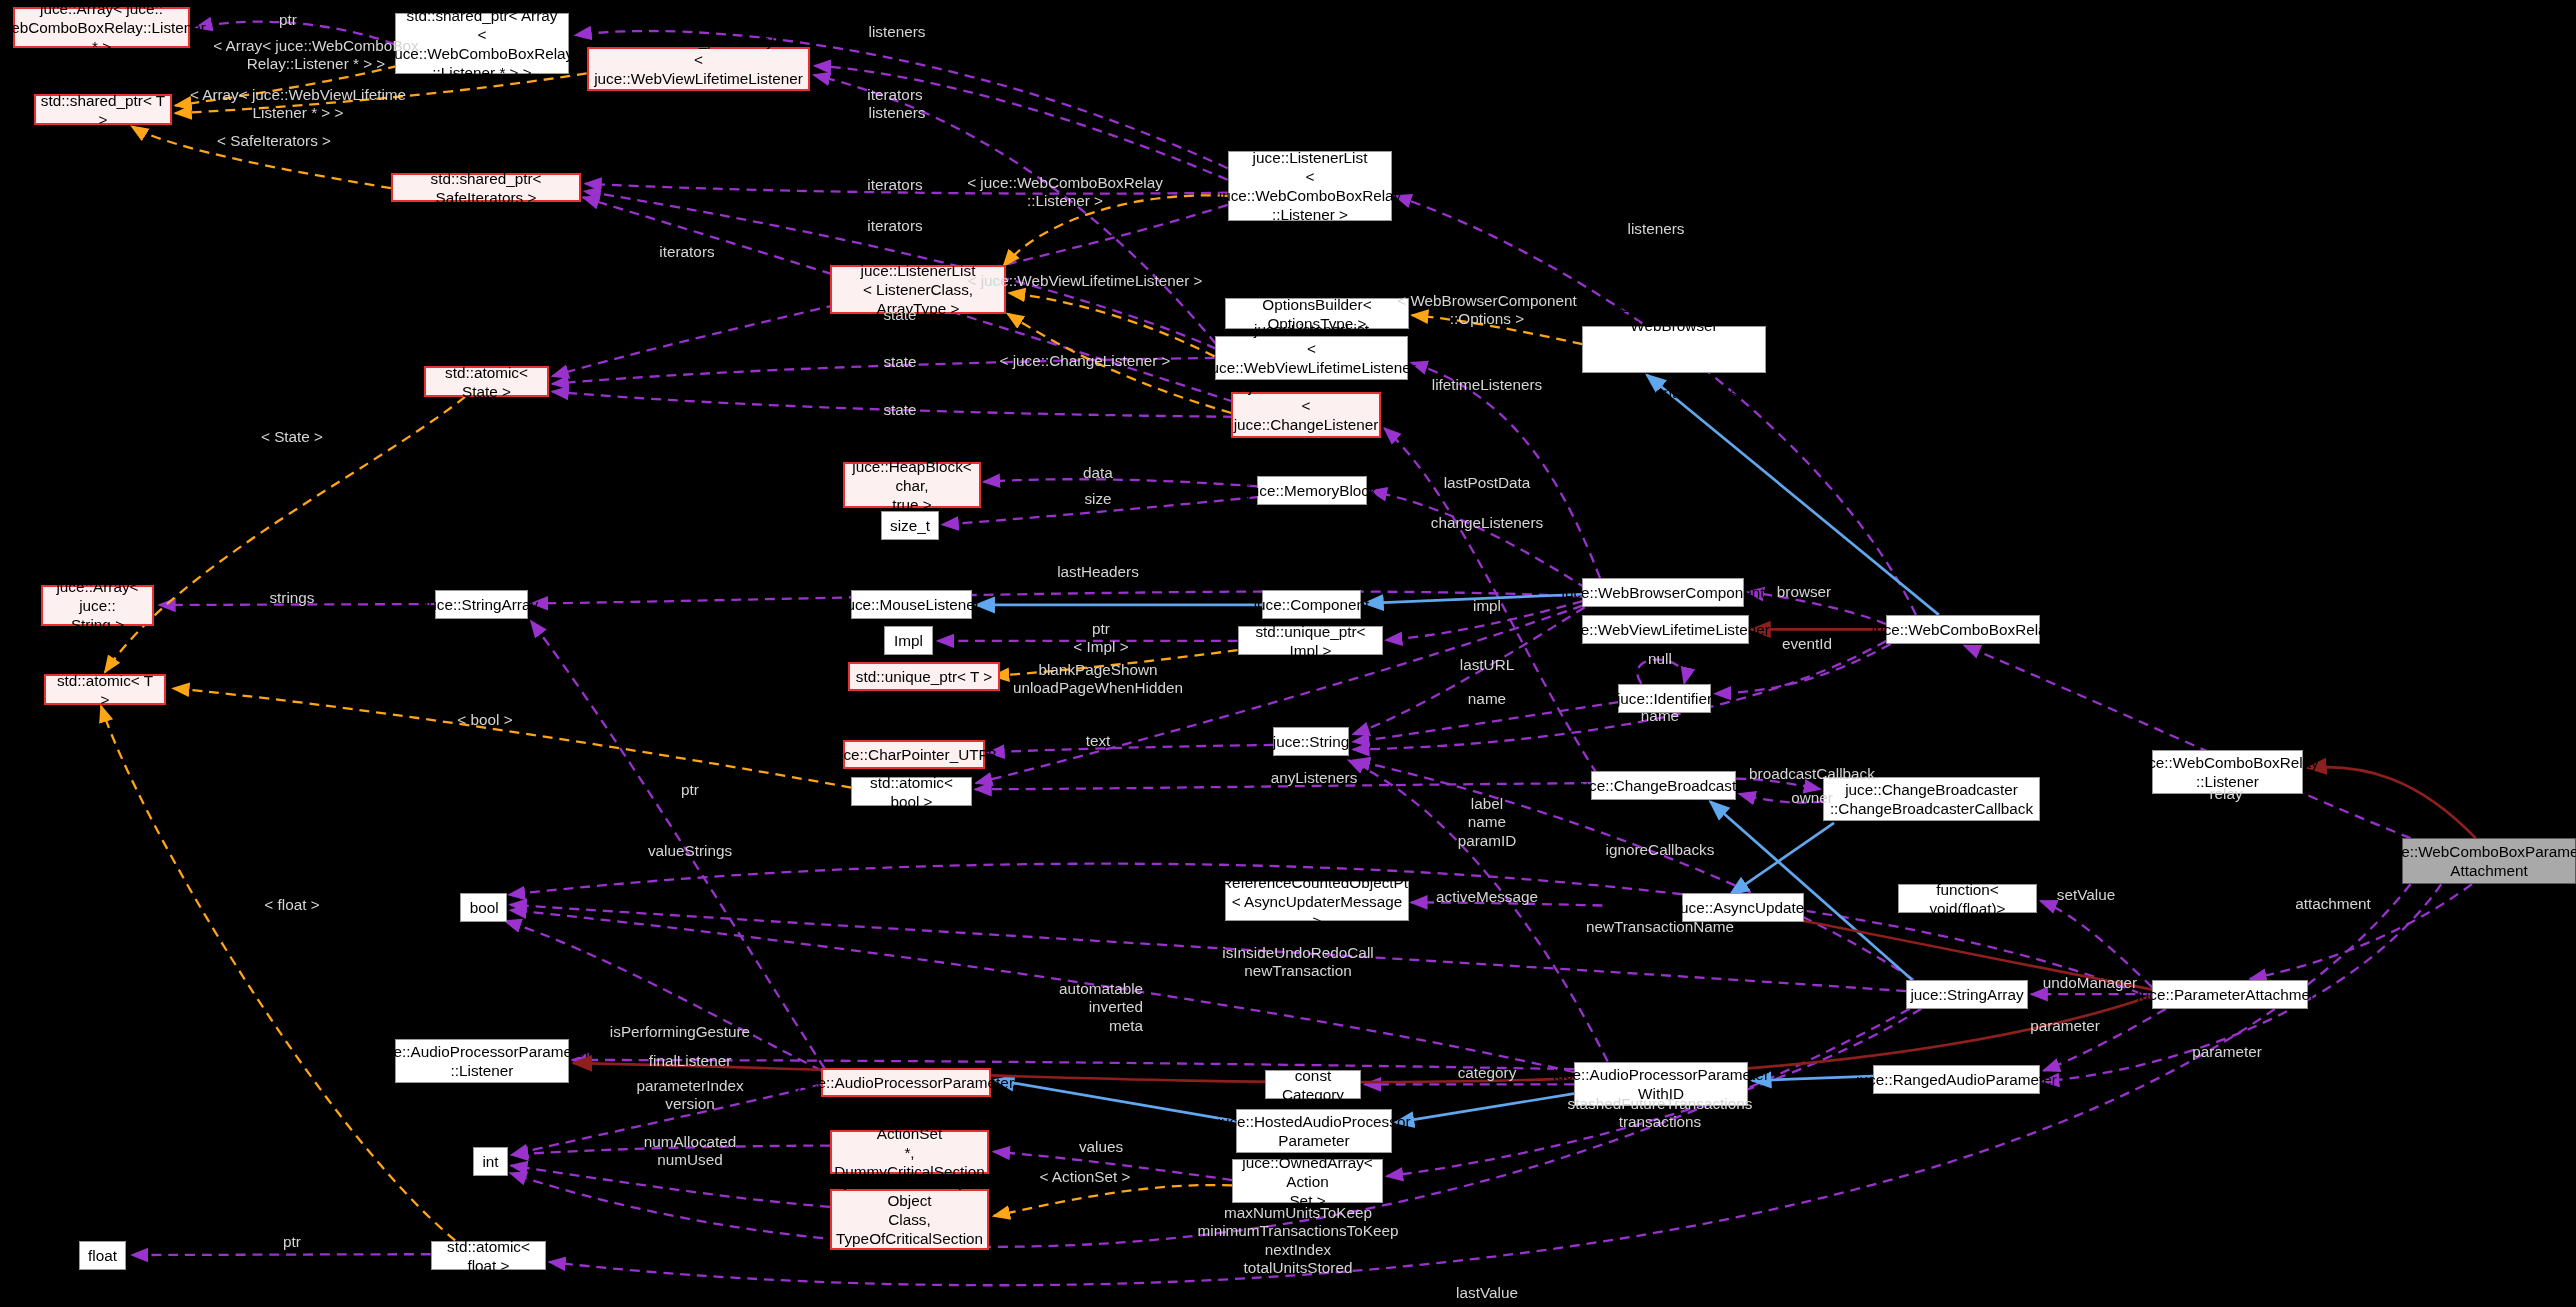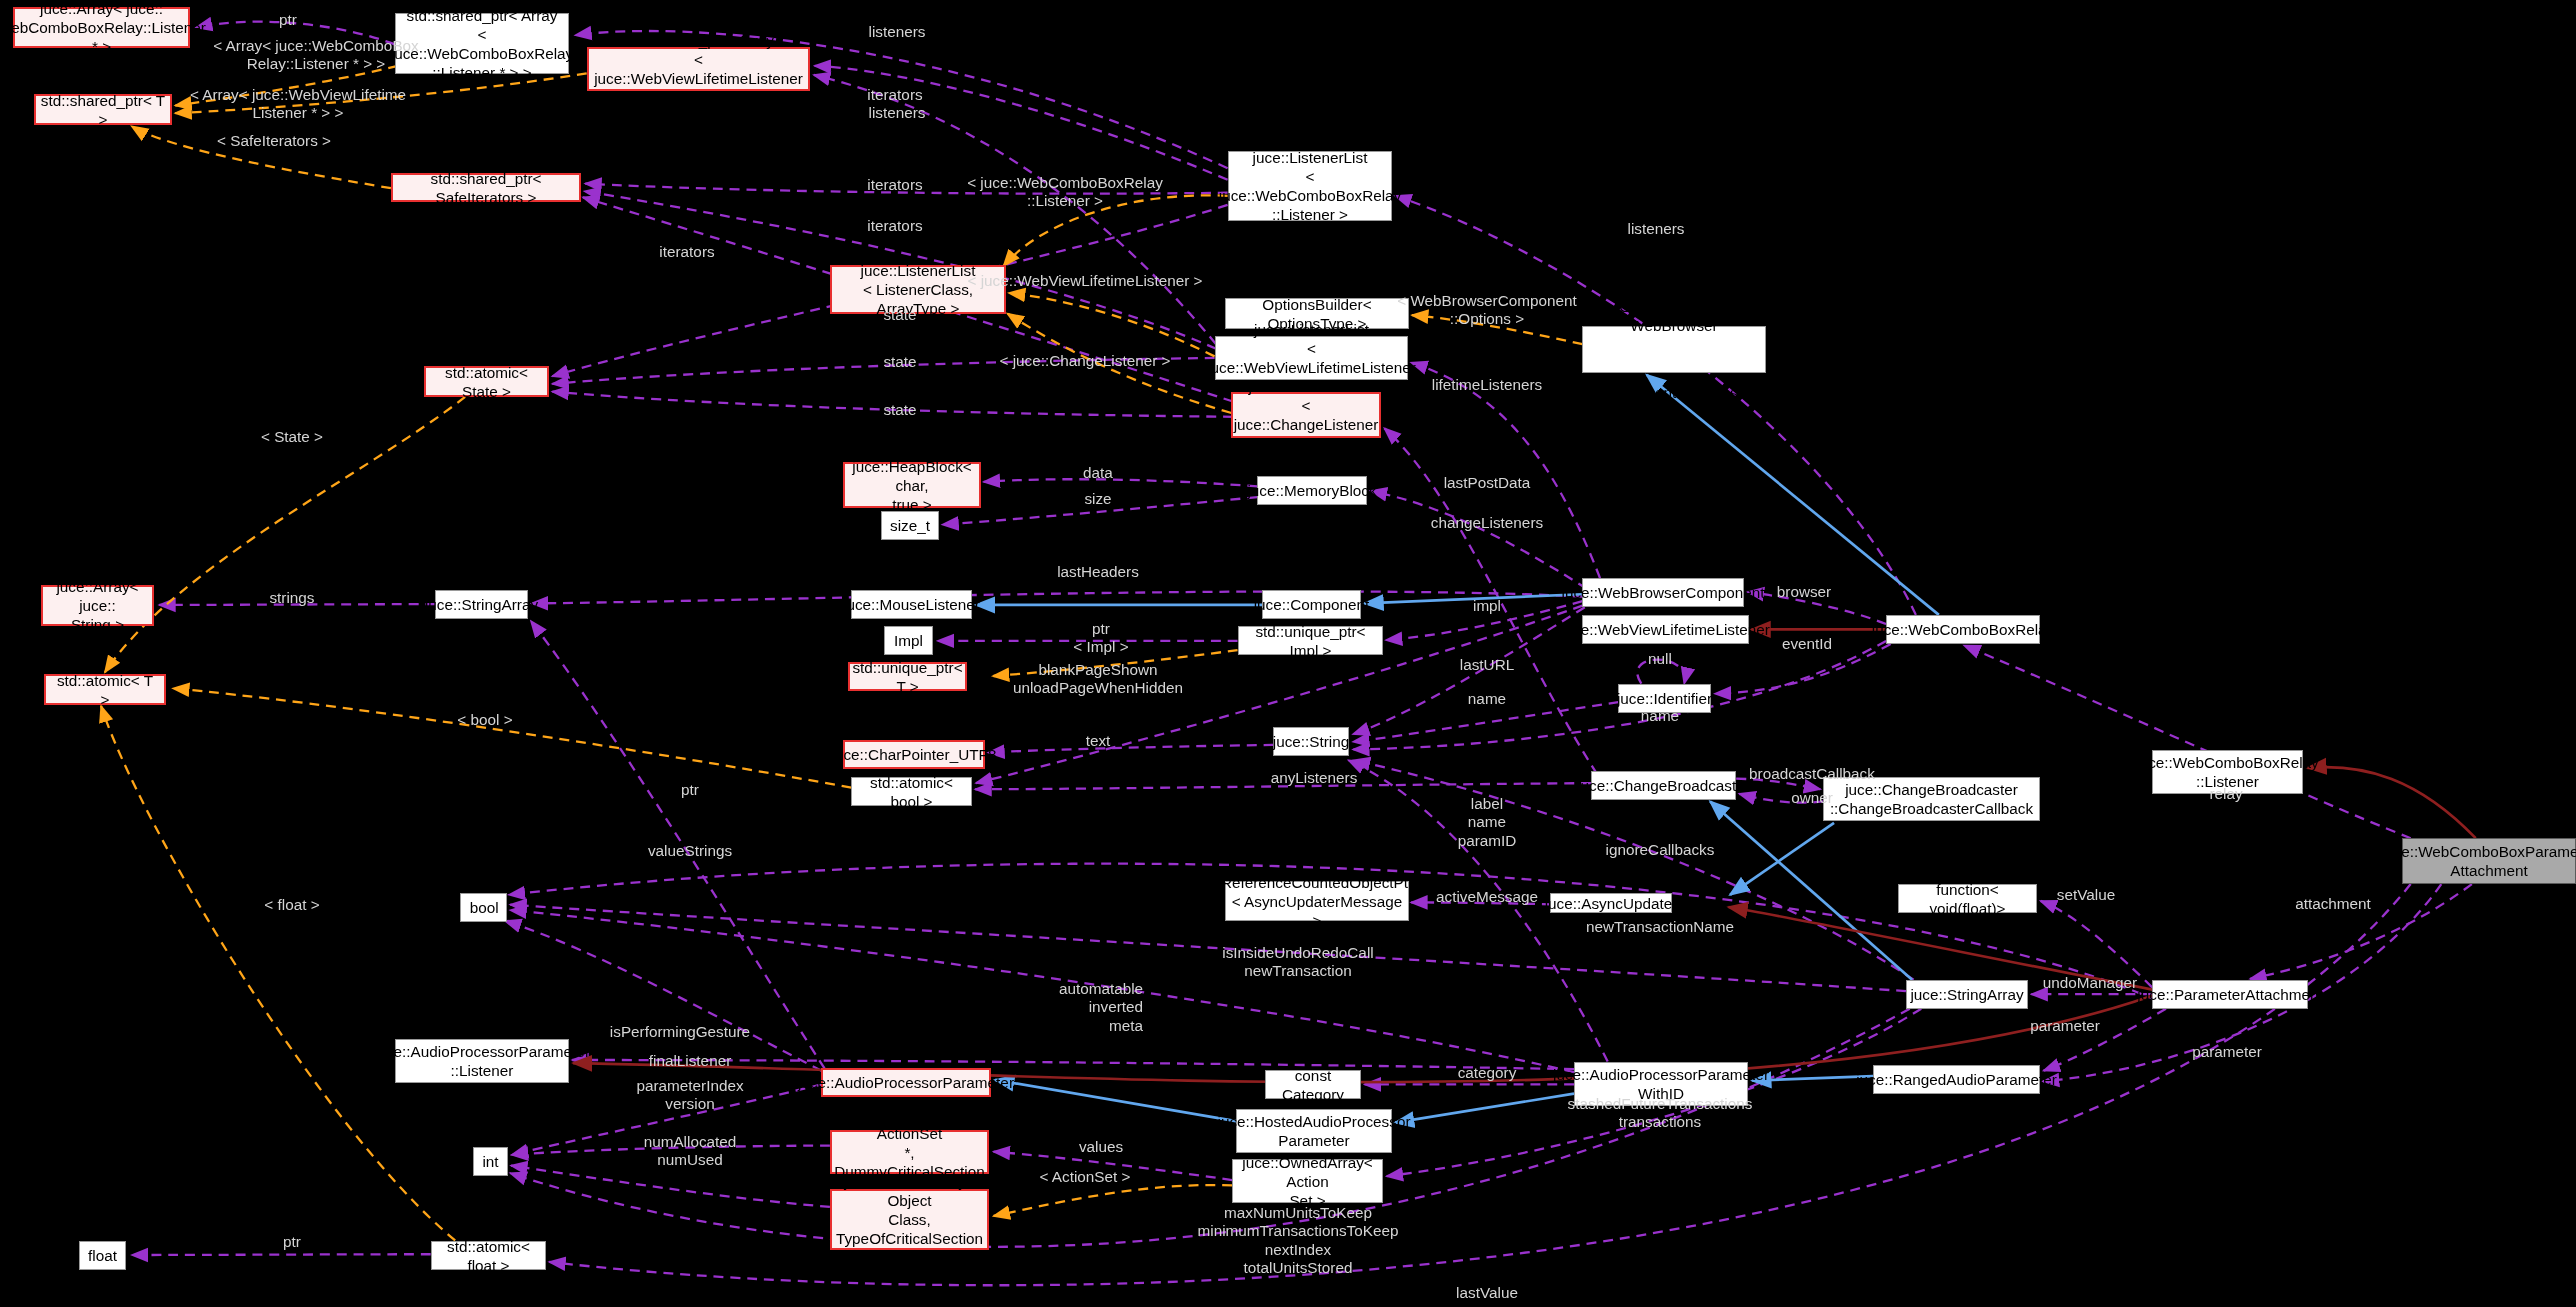"std::unique_ptr< T >" div.node { width: 119px -> 152px }
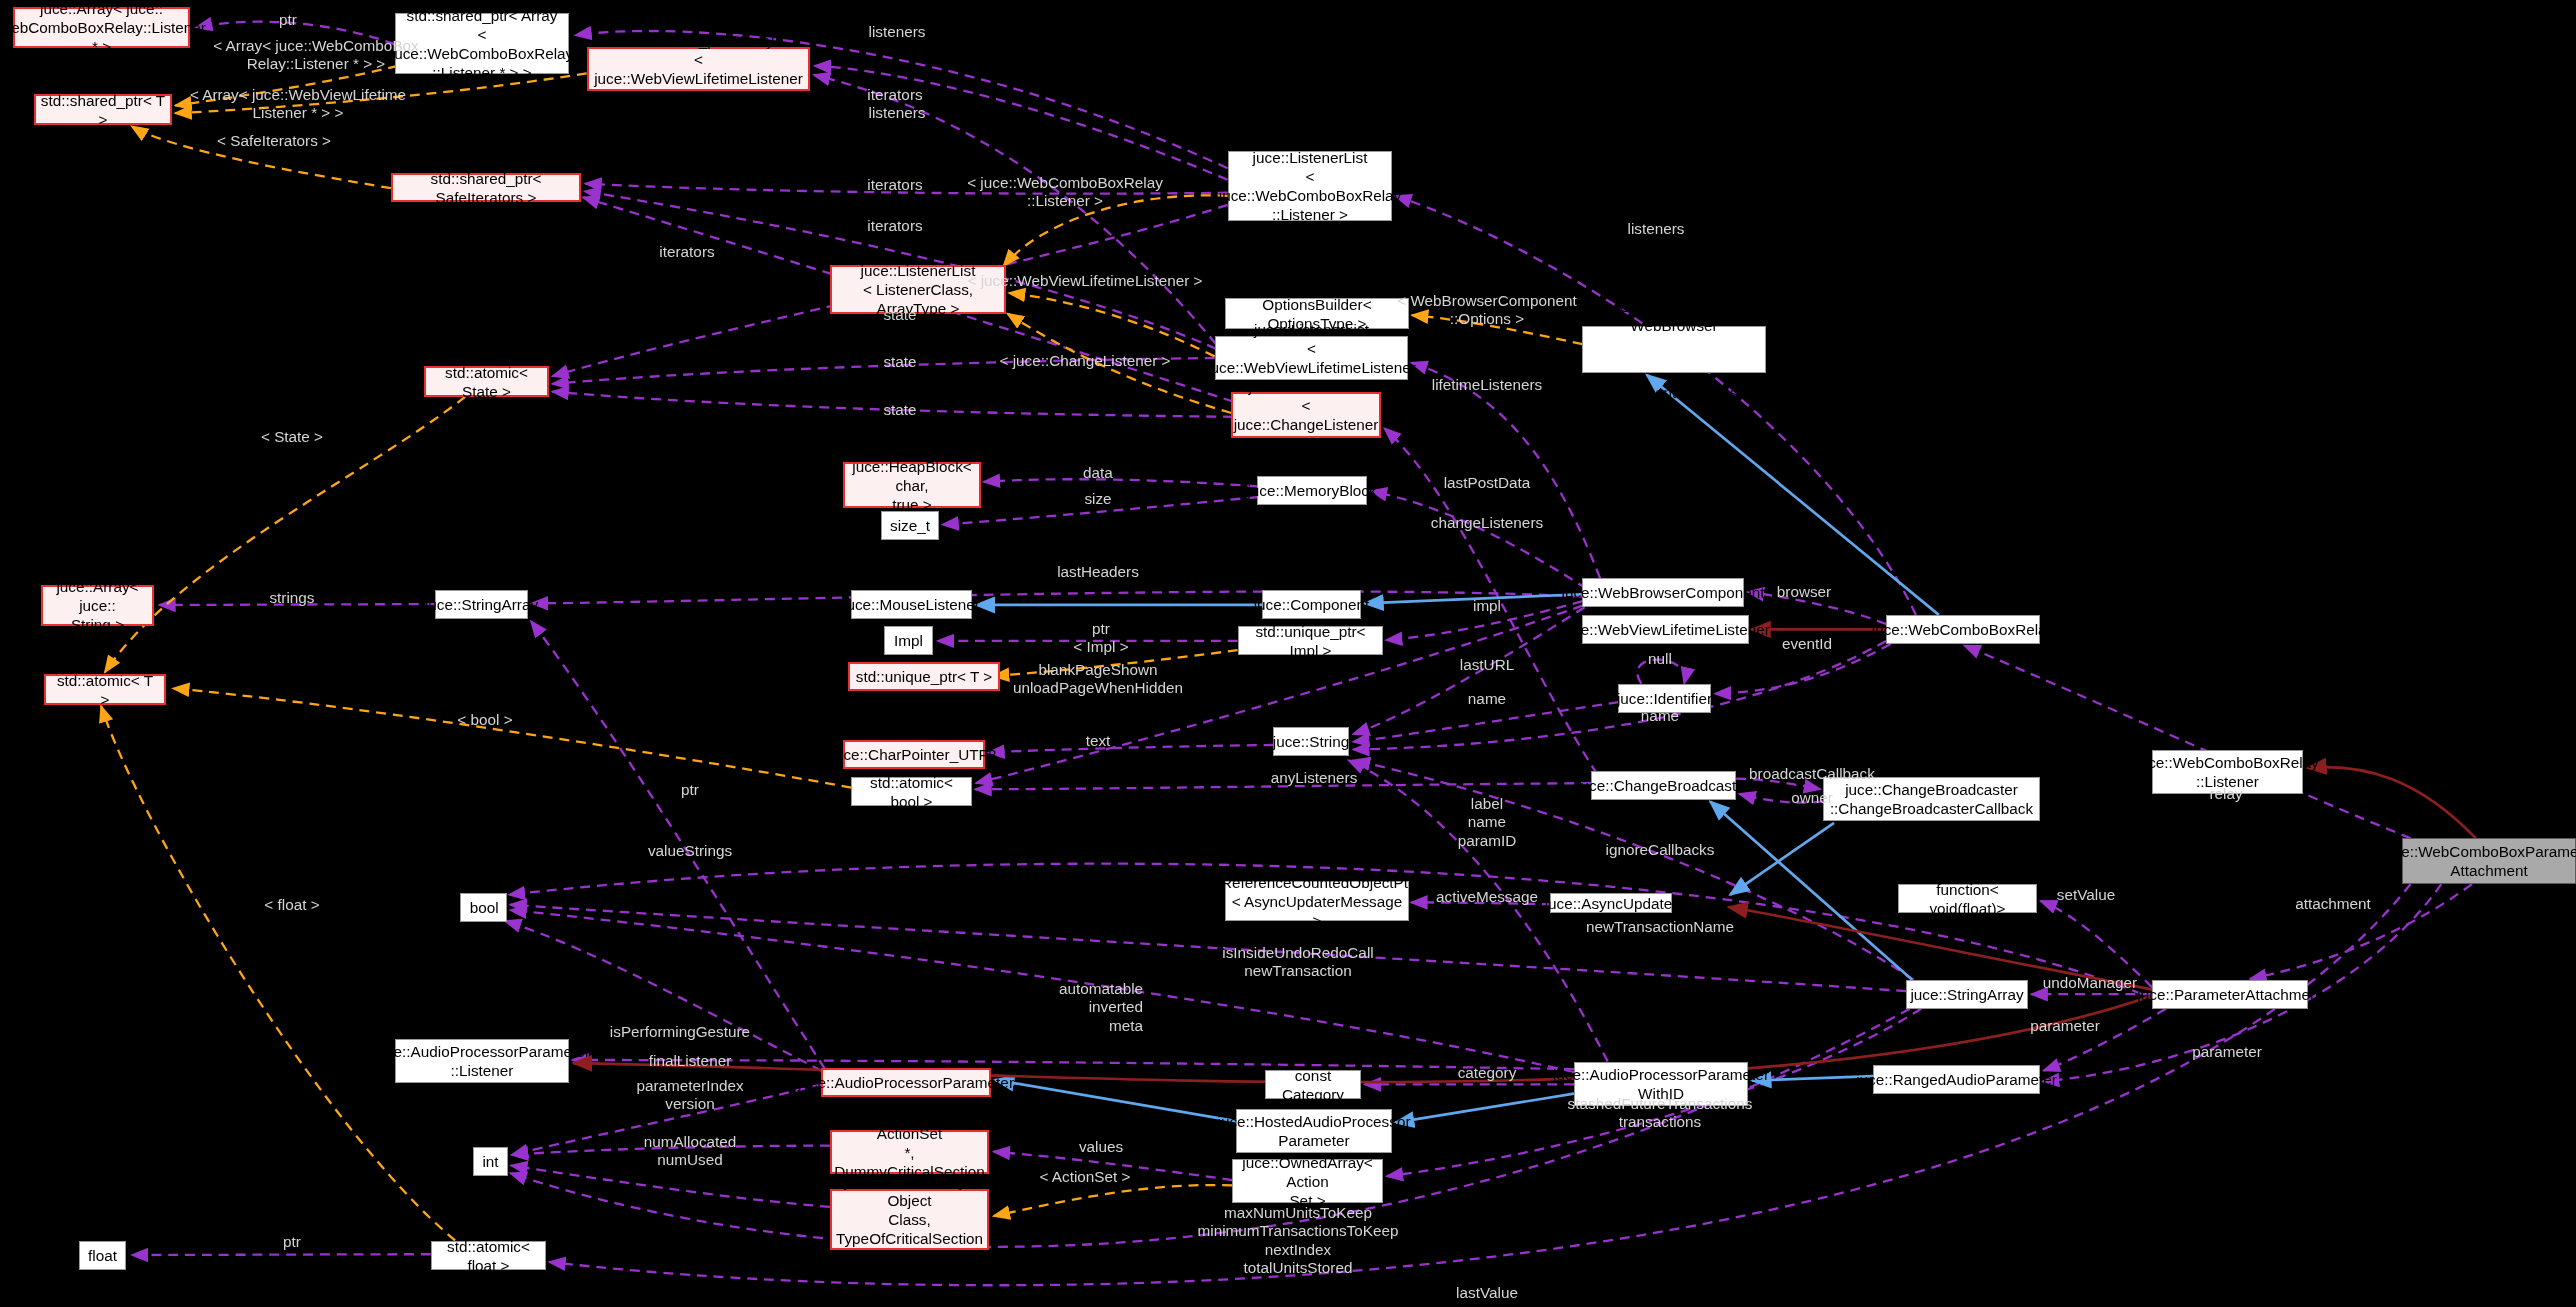"juce::AsyncUpdater" div.node { height: 20px -> 29px; left: 1550px -> 1682px }
